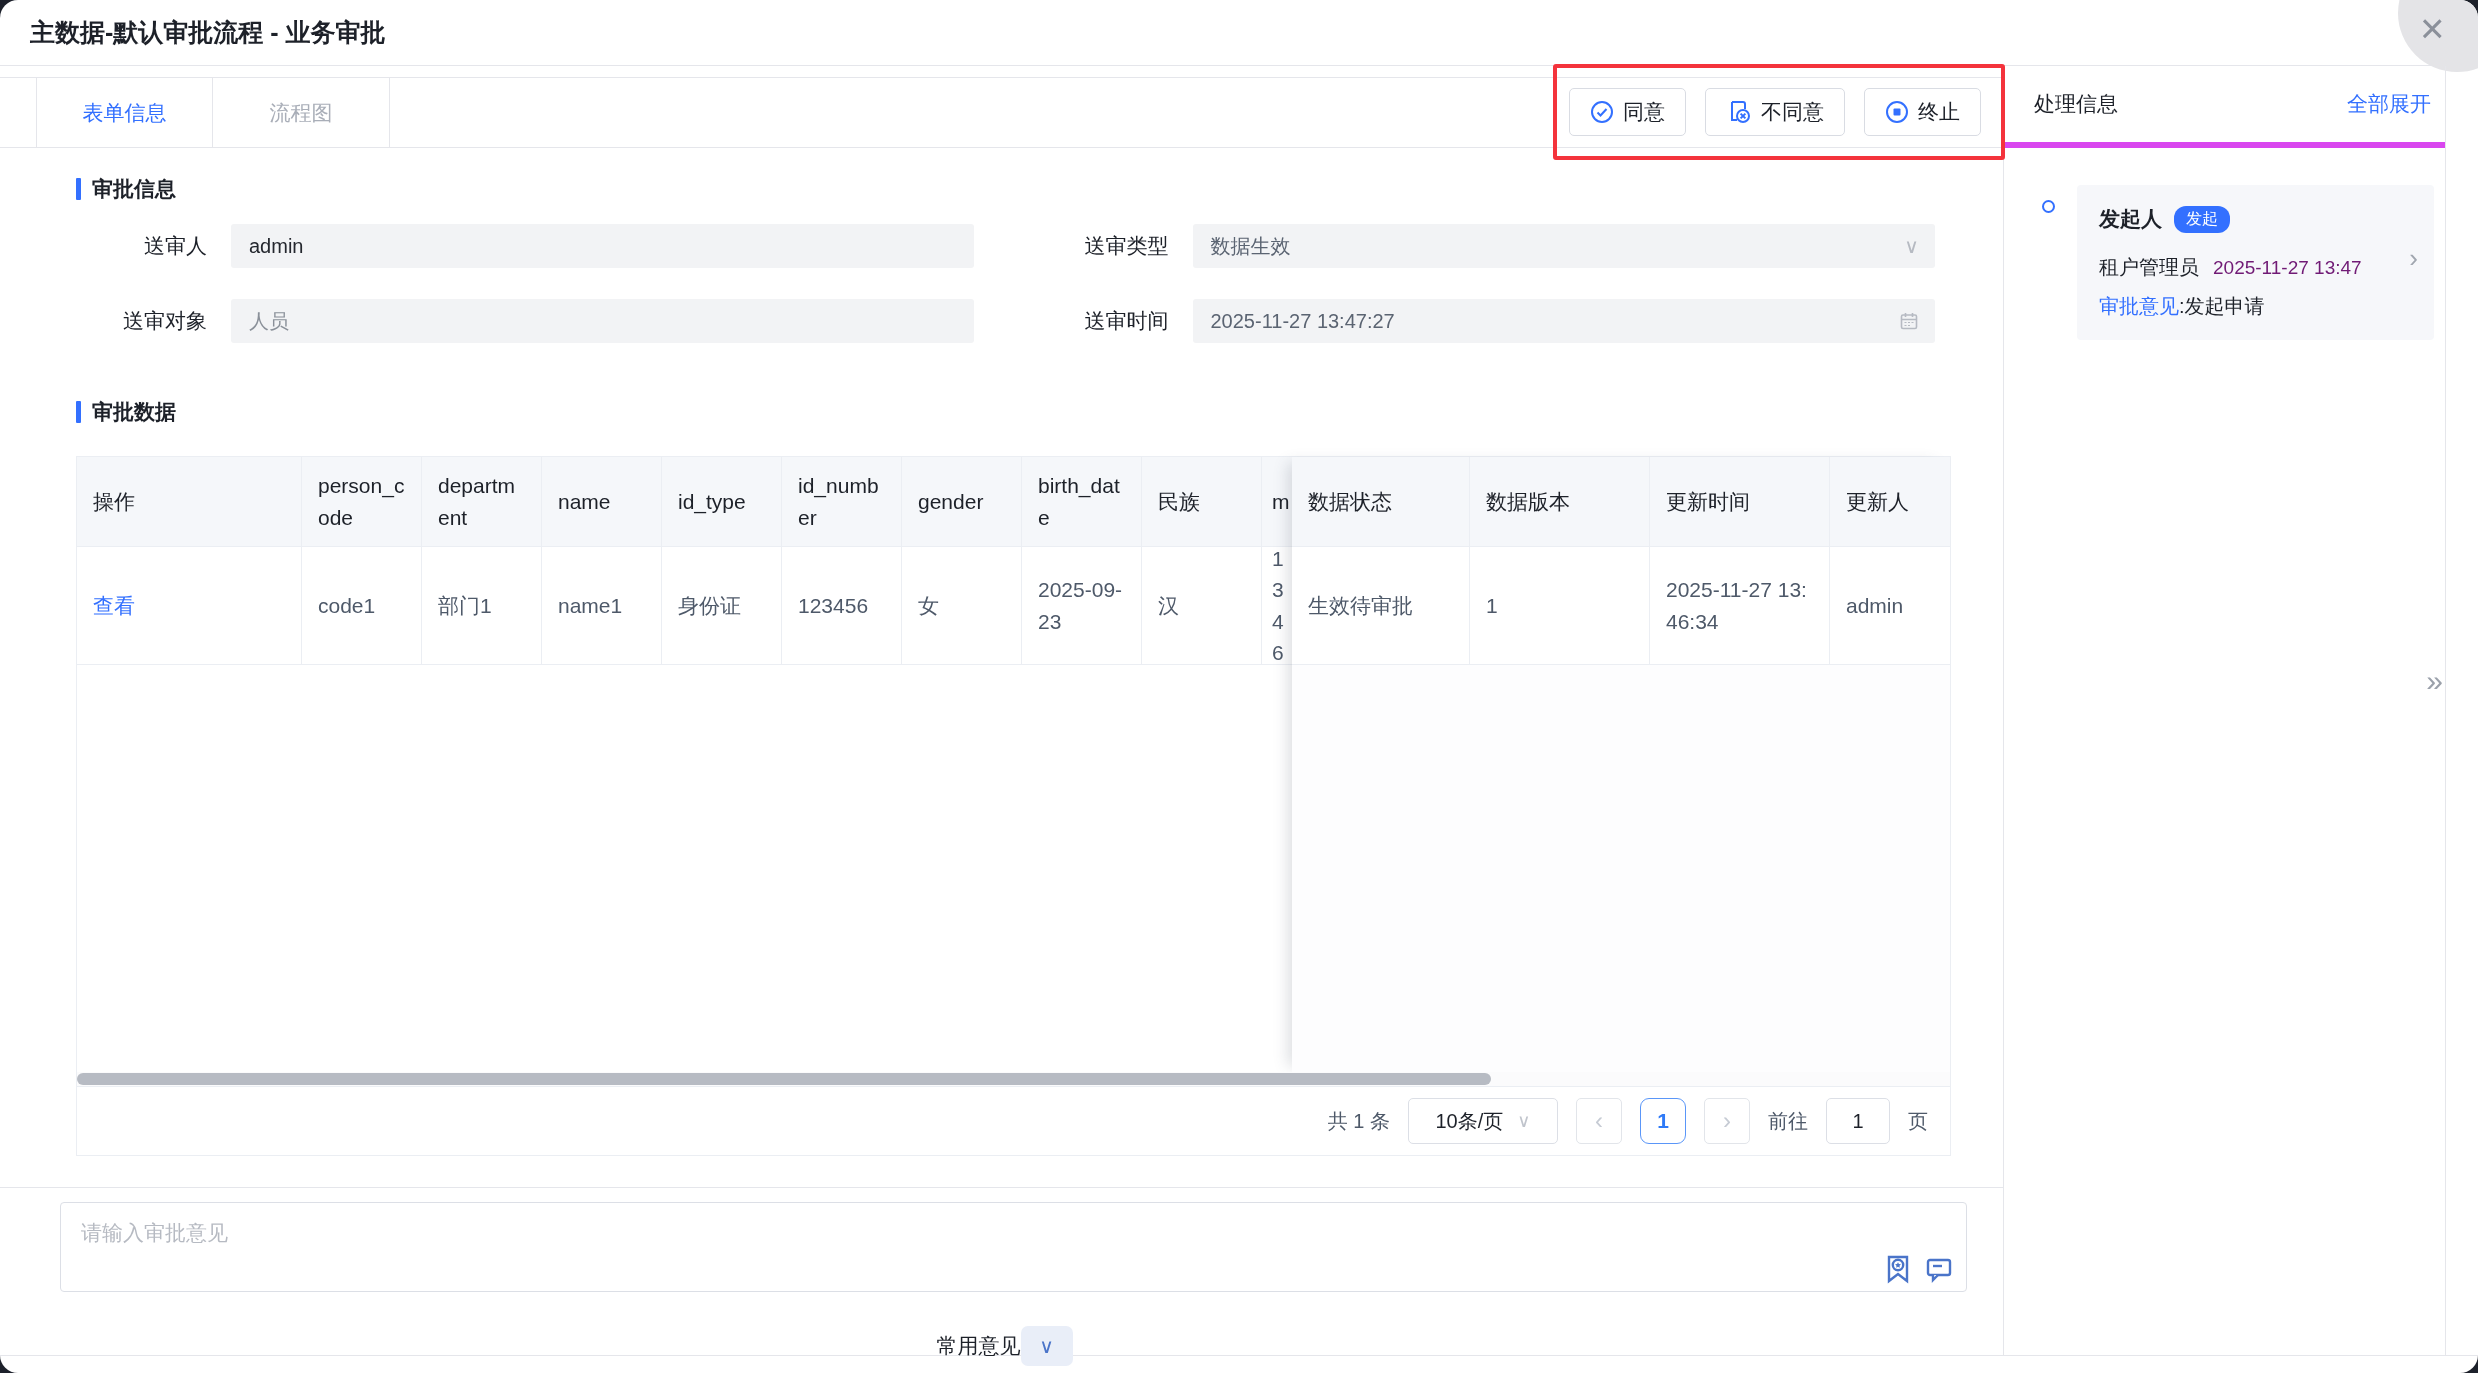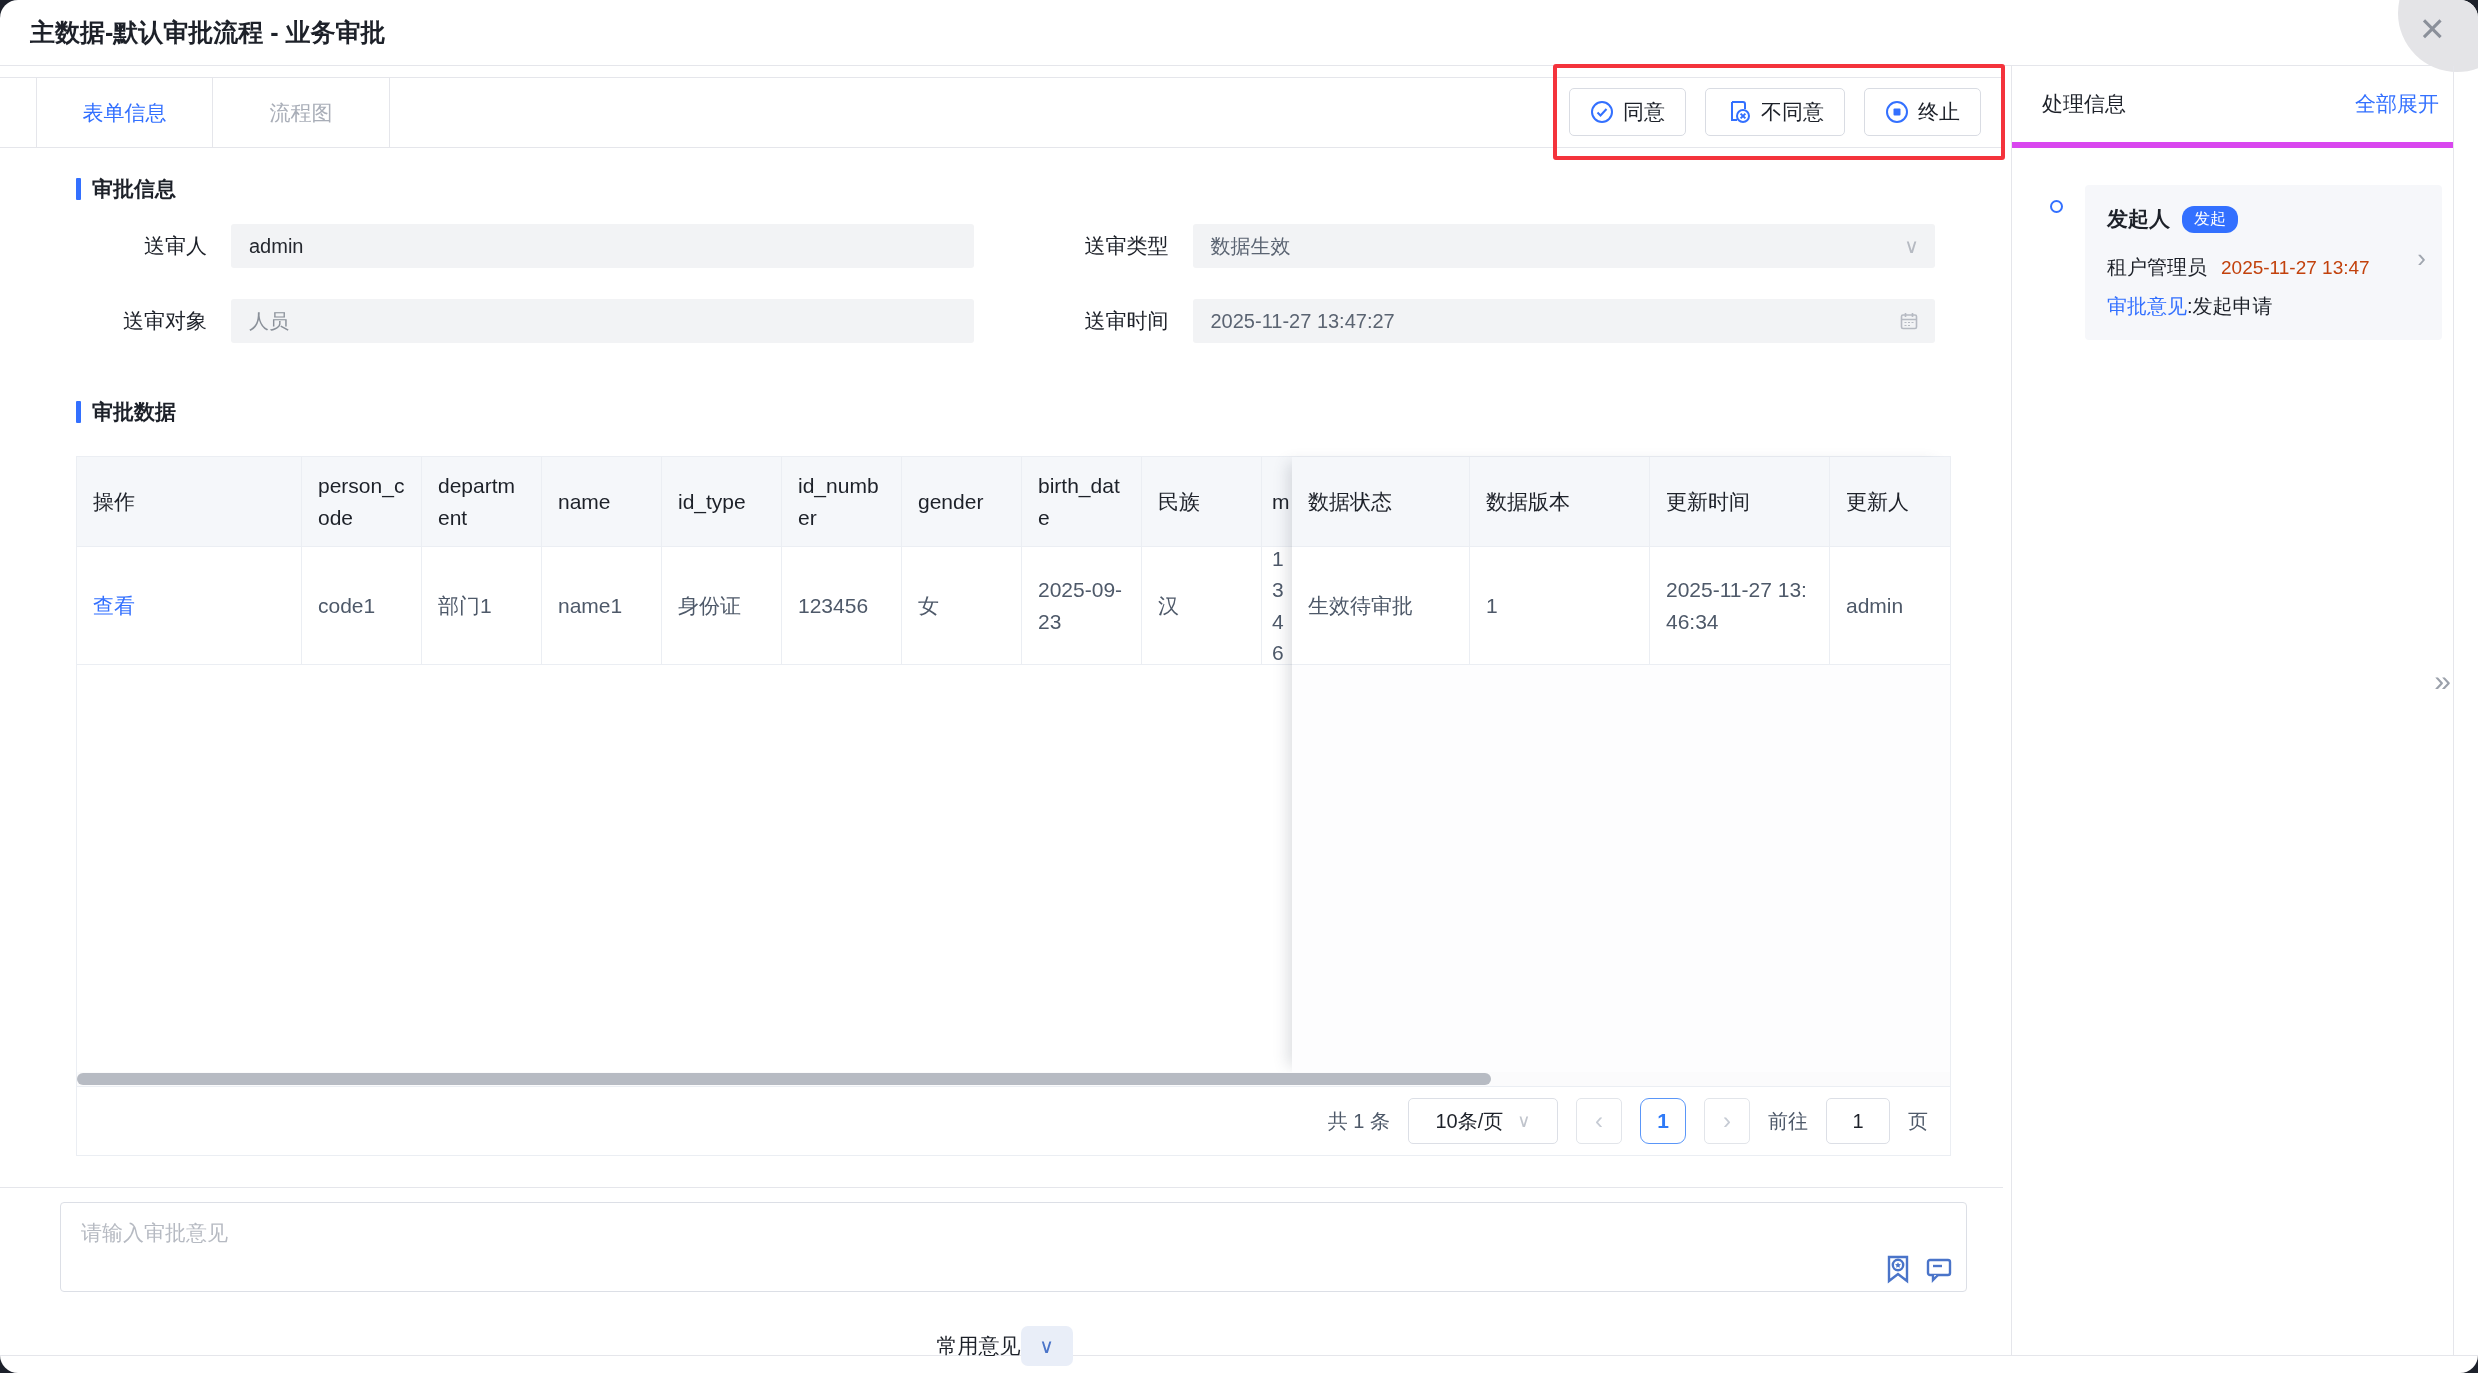"表单信息" .content { gap: 8px -> none }
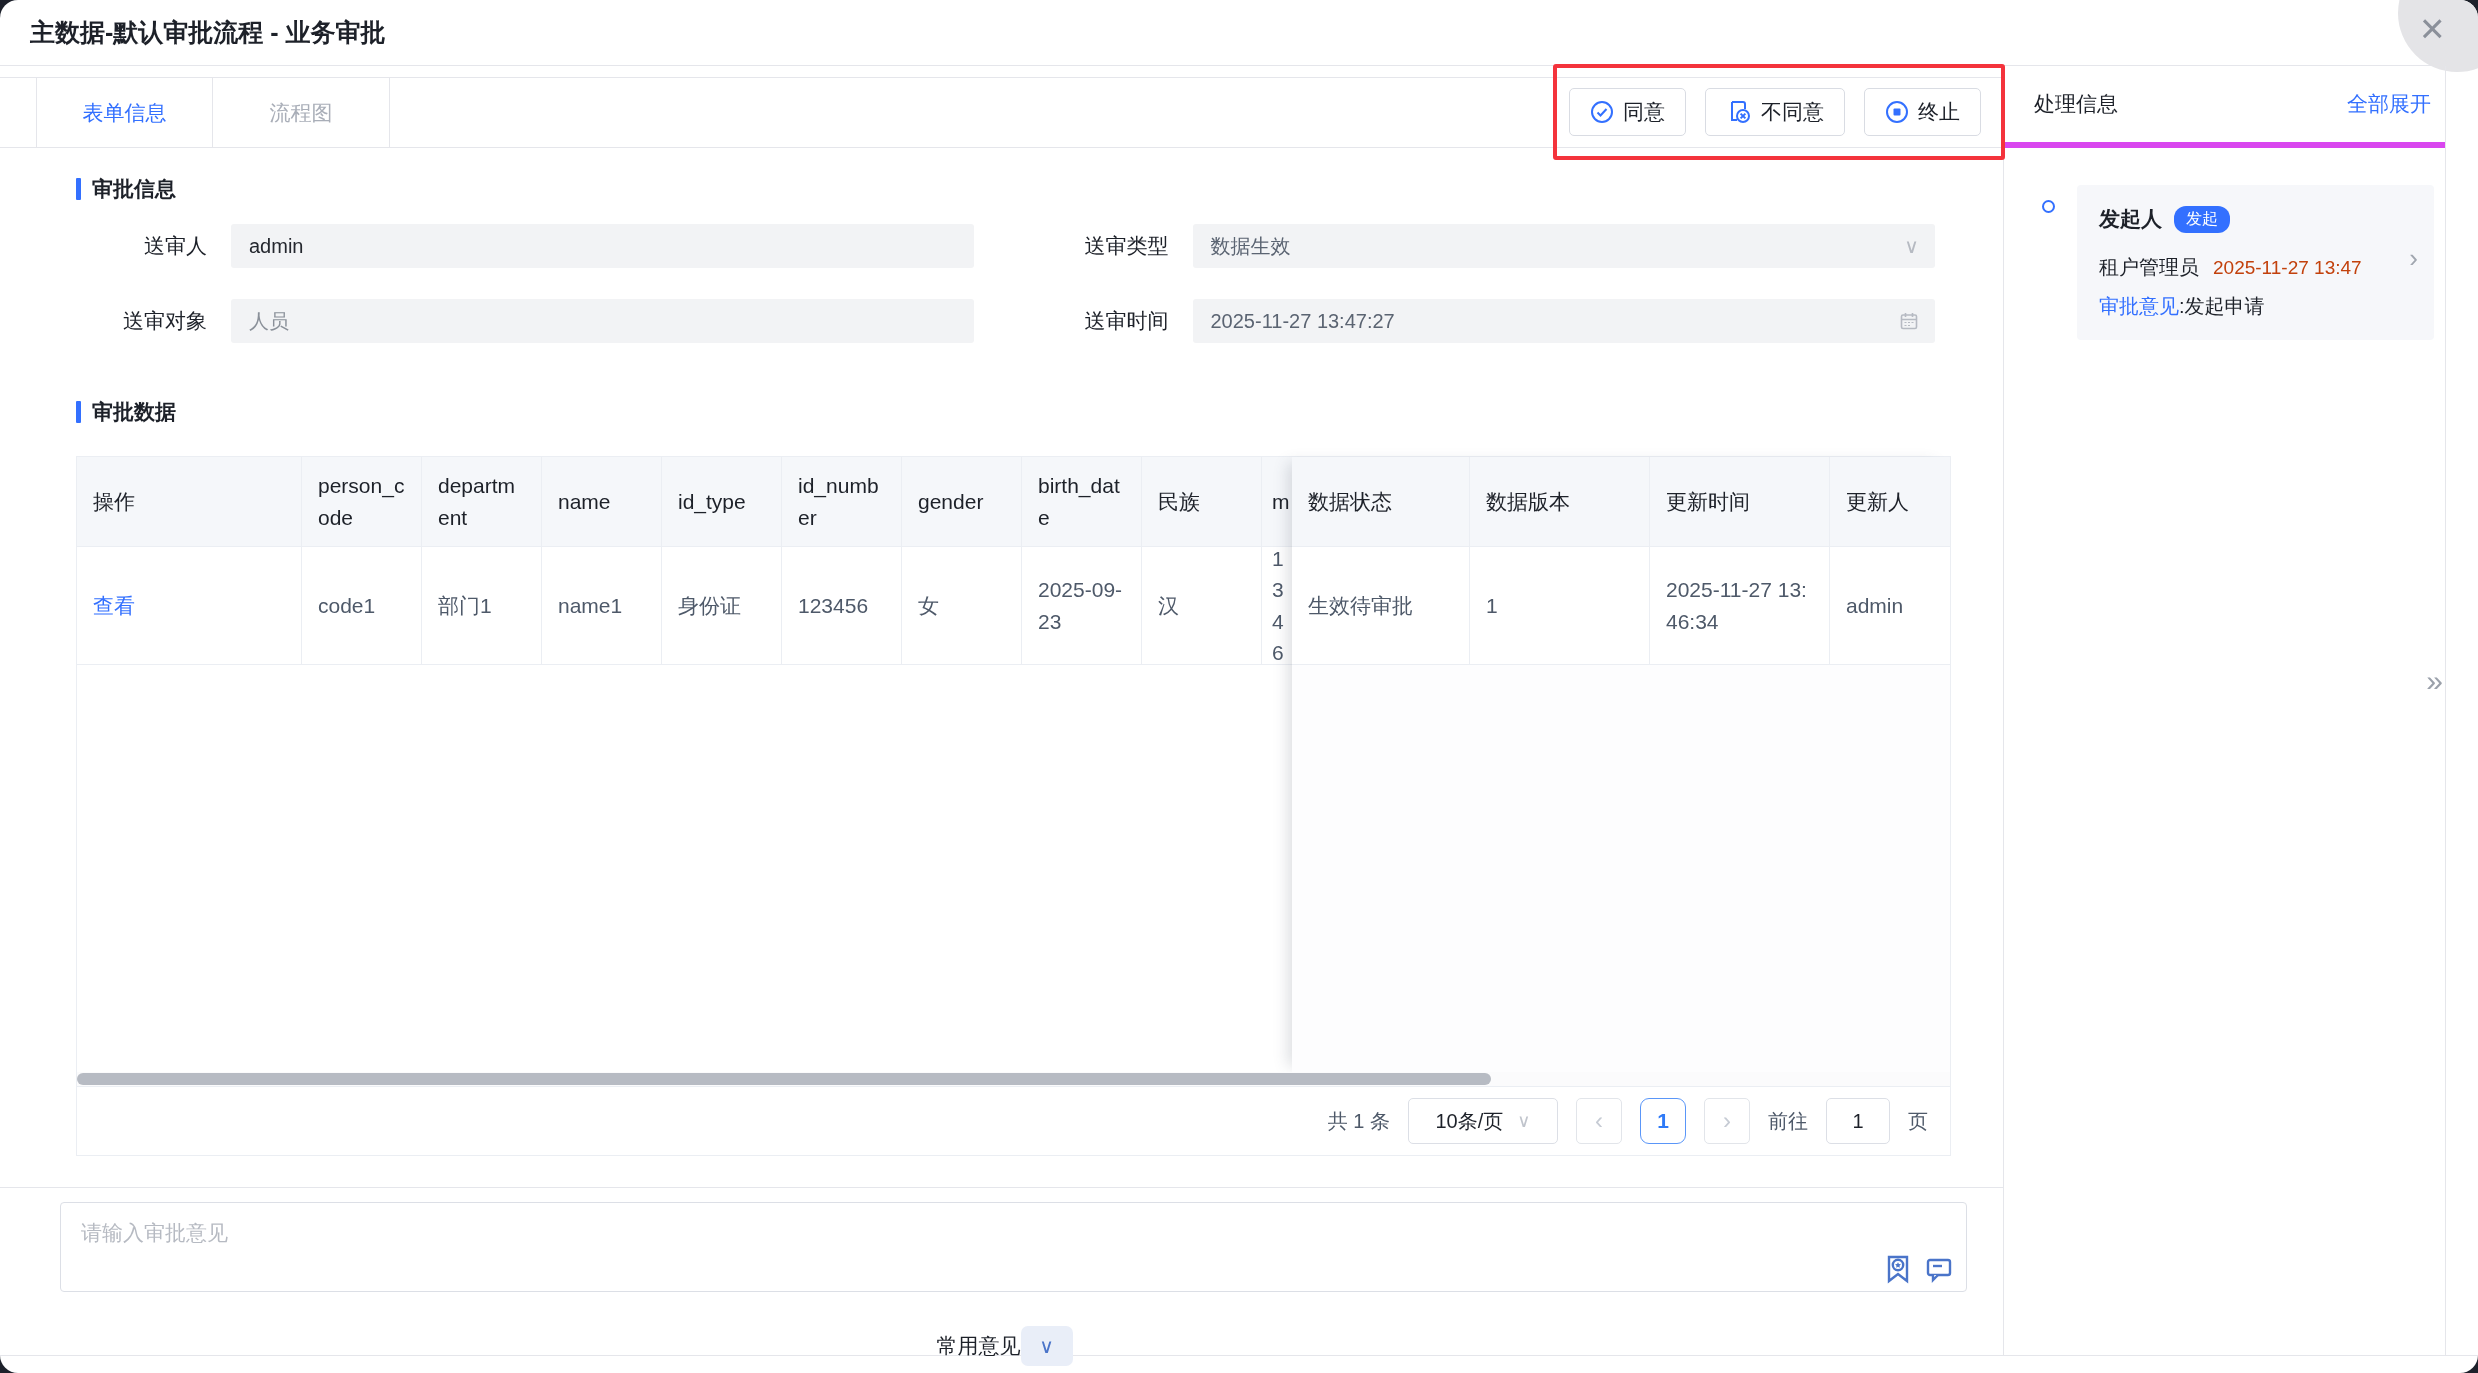"2025-11-27 13:47" .t-time { color: #c2410c -> #701a75 }
